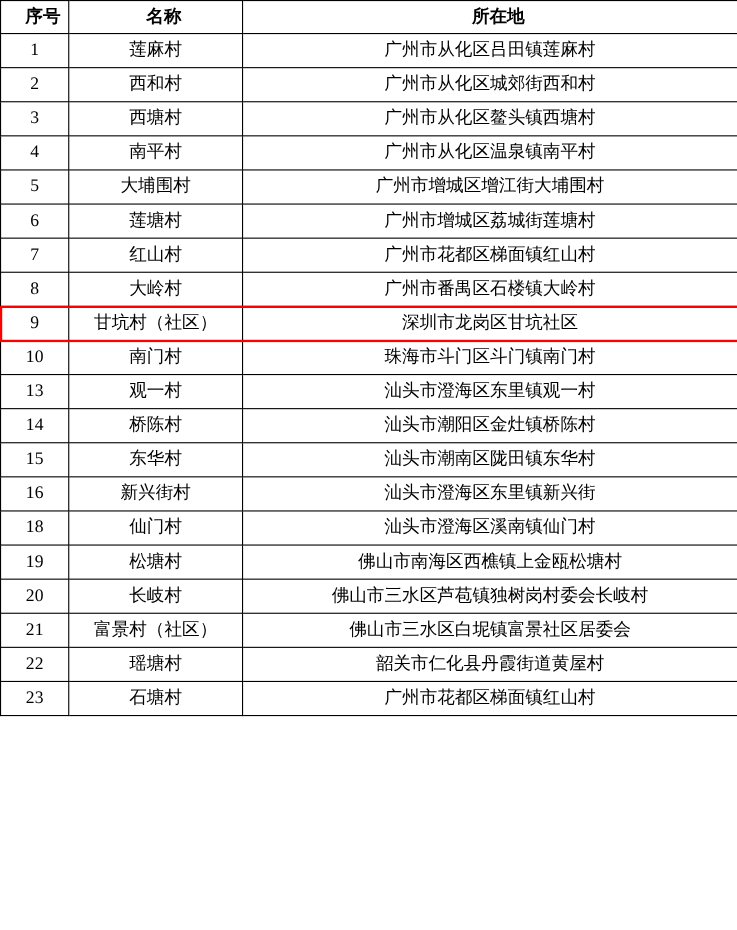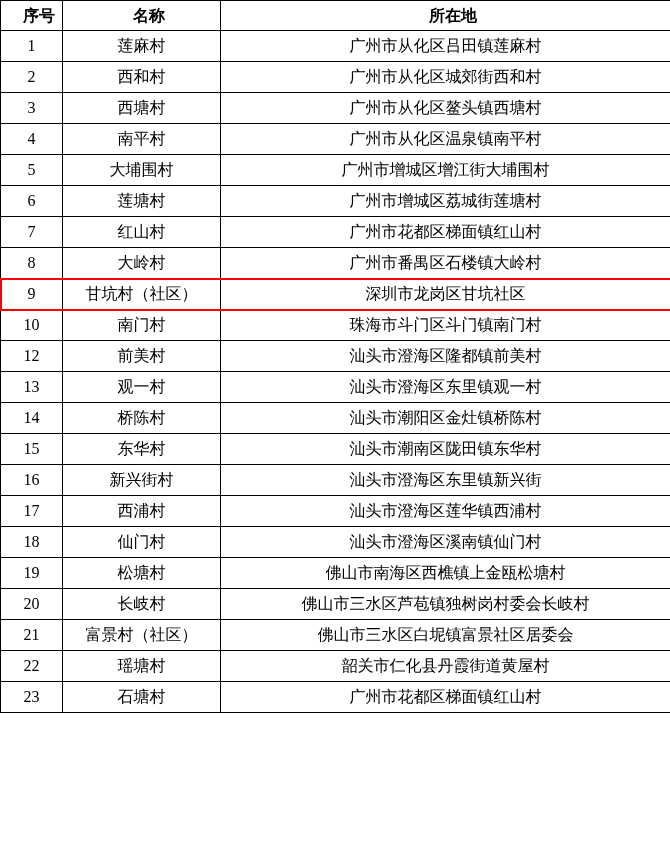"12" tr { html: <tr> <td>12</td> <td>前美村</td> <td>汕头市澄海区隆都镇前美村</td> </tr> -> none }
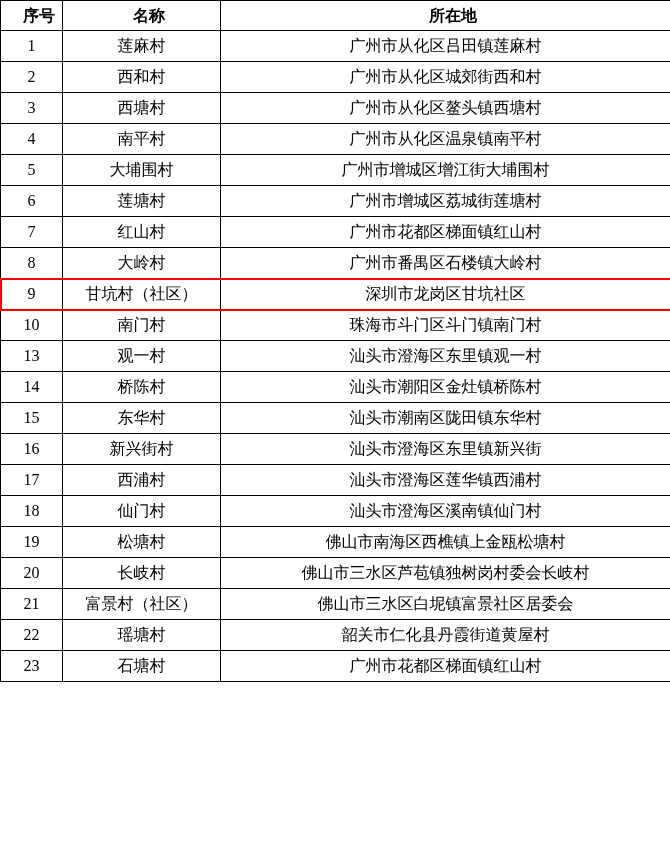"17" tr { html: <tr> <td>17</td> <td>西浦村</td> <td>汕头市澄海区莲华镇西浦村</td> </tr> -> none }
